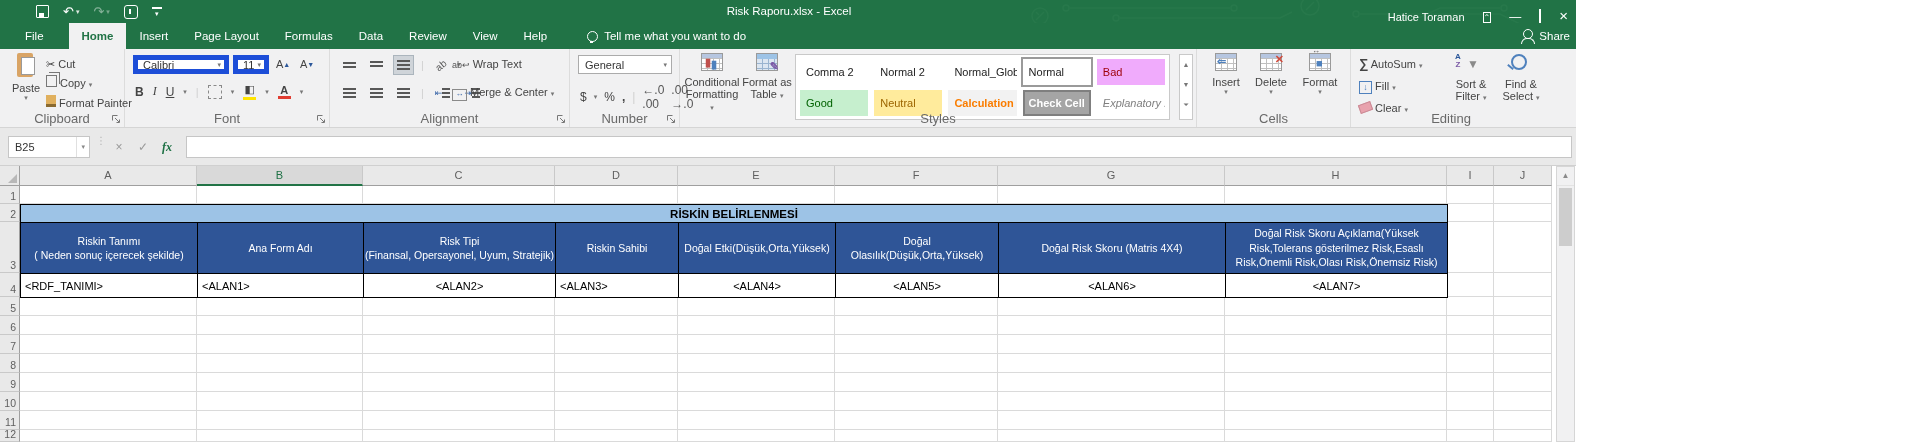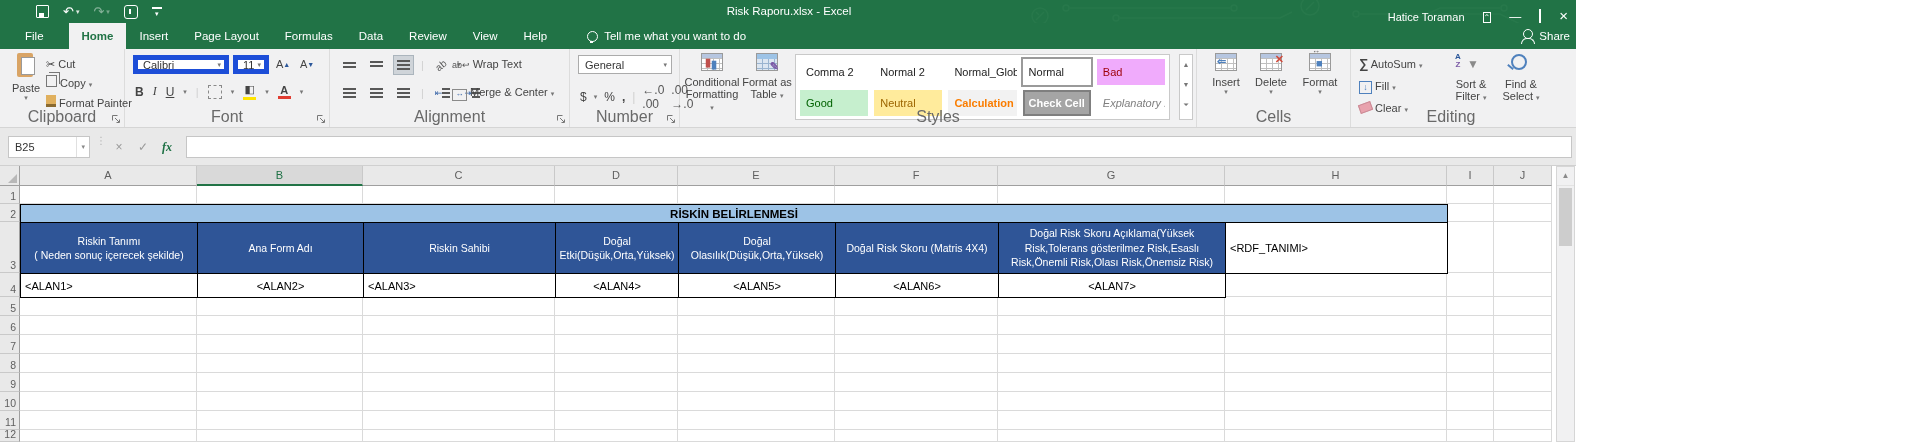"Clipboard" .grp-label { font-size: 16px -> 13px }
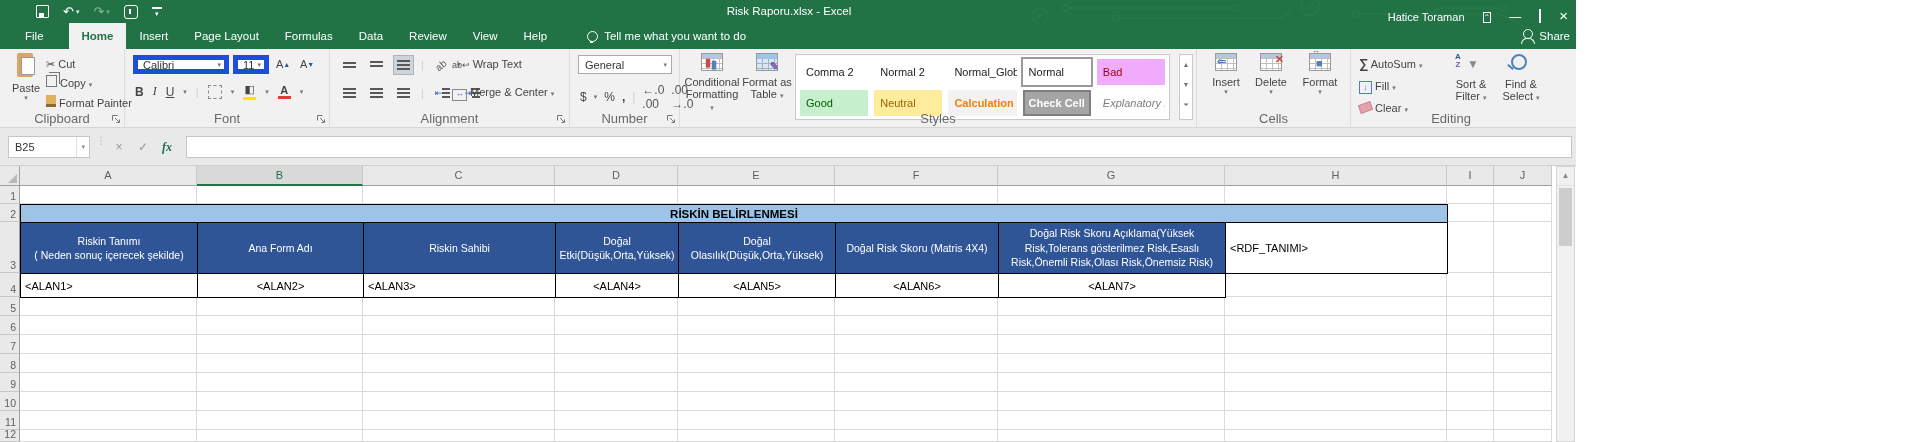"Risk Tipi" div.tcell { html: none -> <div> <span>Risk Tipi</span> <span>(Finansal, Opersayonel, Uyum, Stratejik)</span> </div> }
